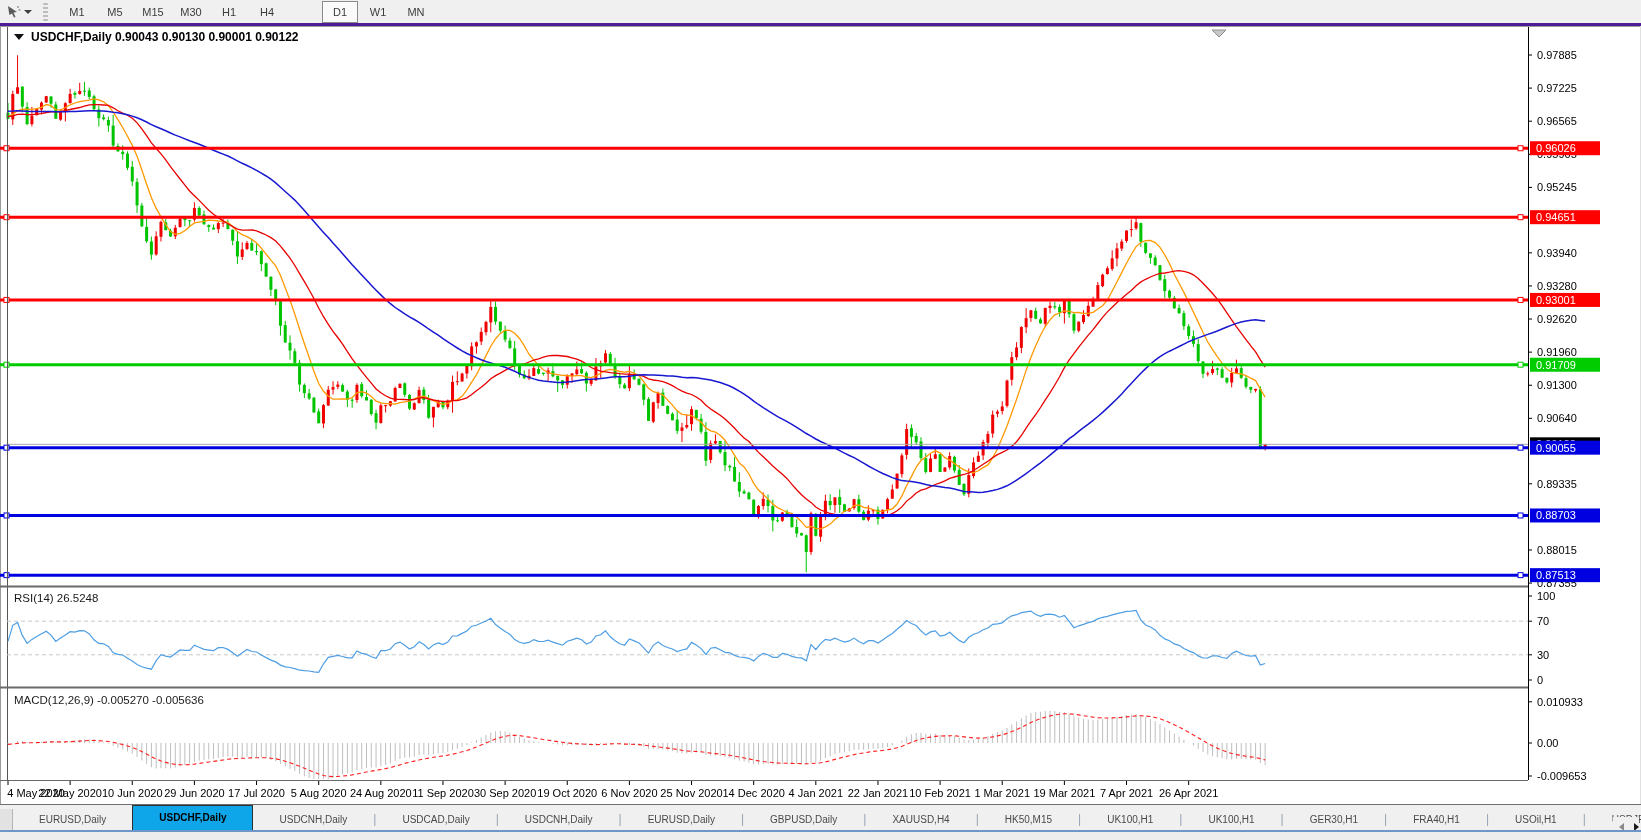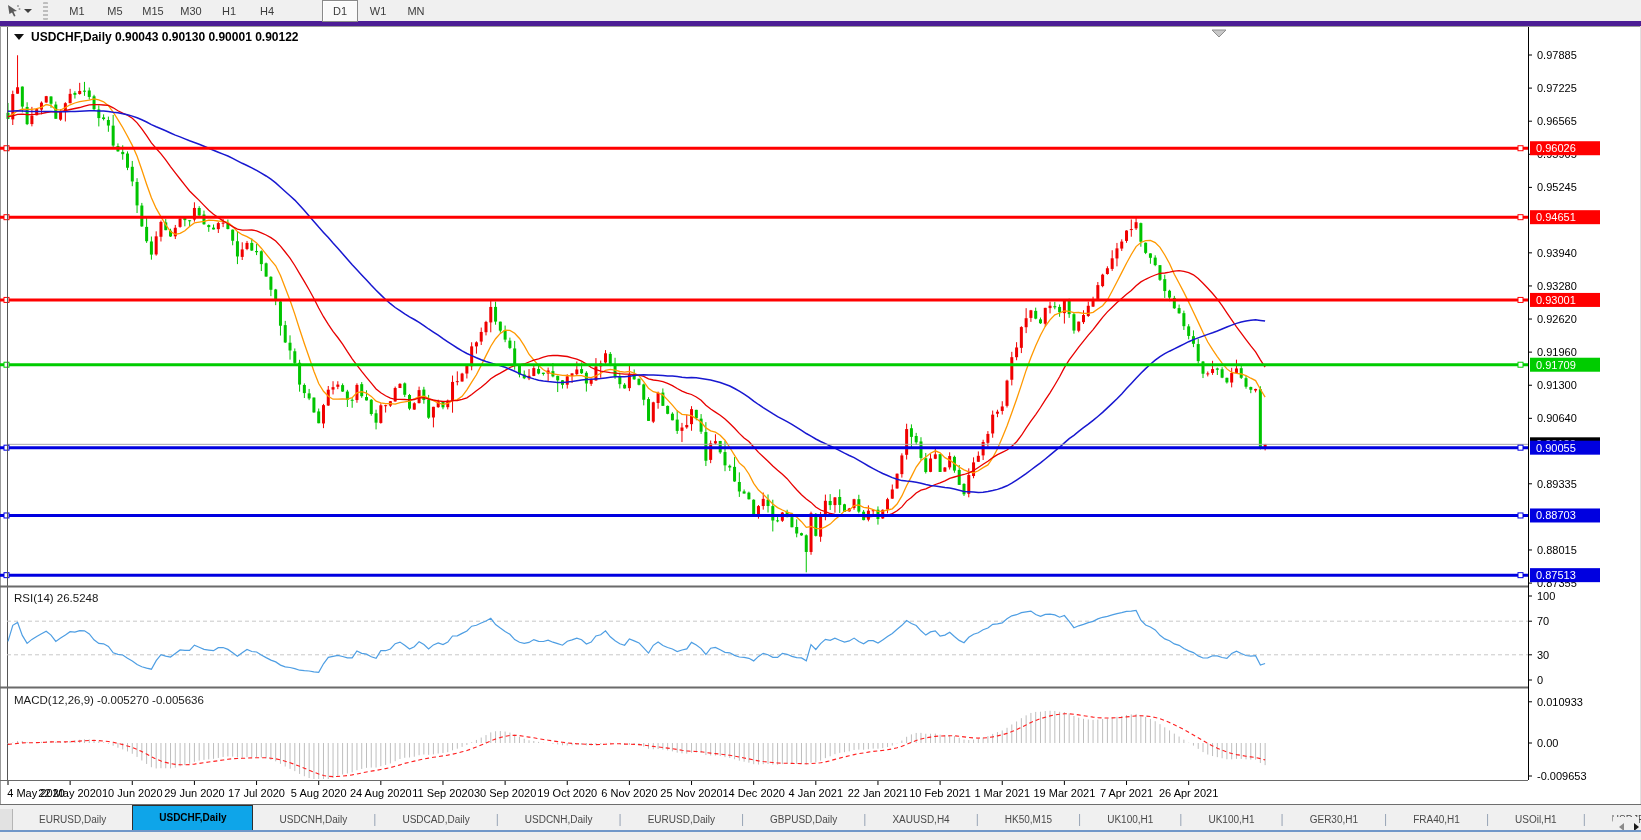"M1" .toolbar { border-bottom: 6px solid #4c1d95 -> 4px solid #4c1d95 }
